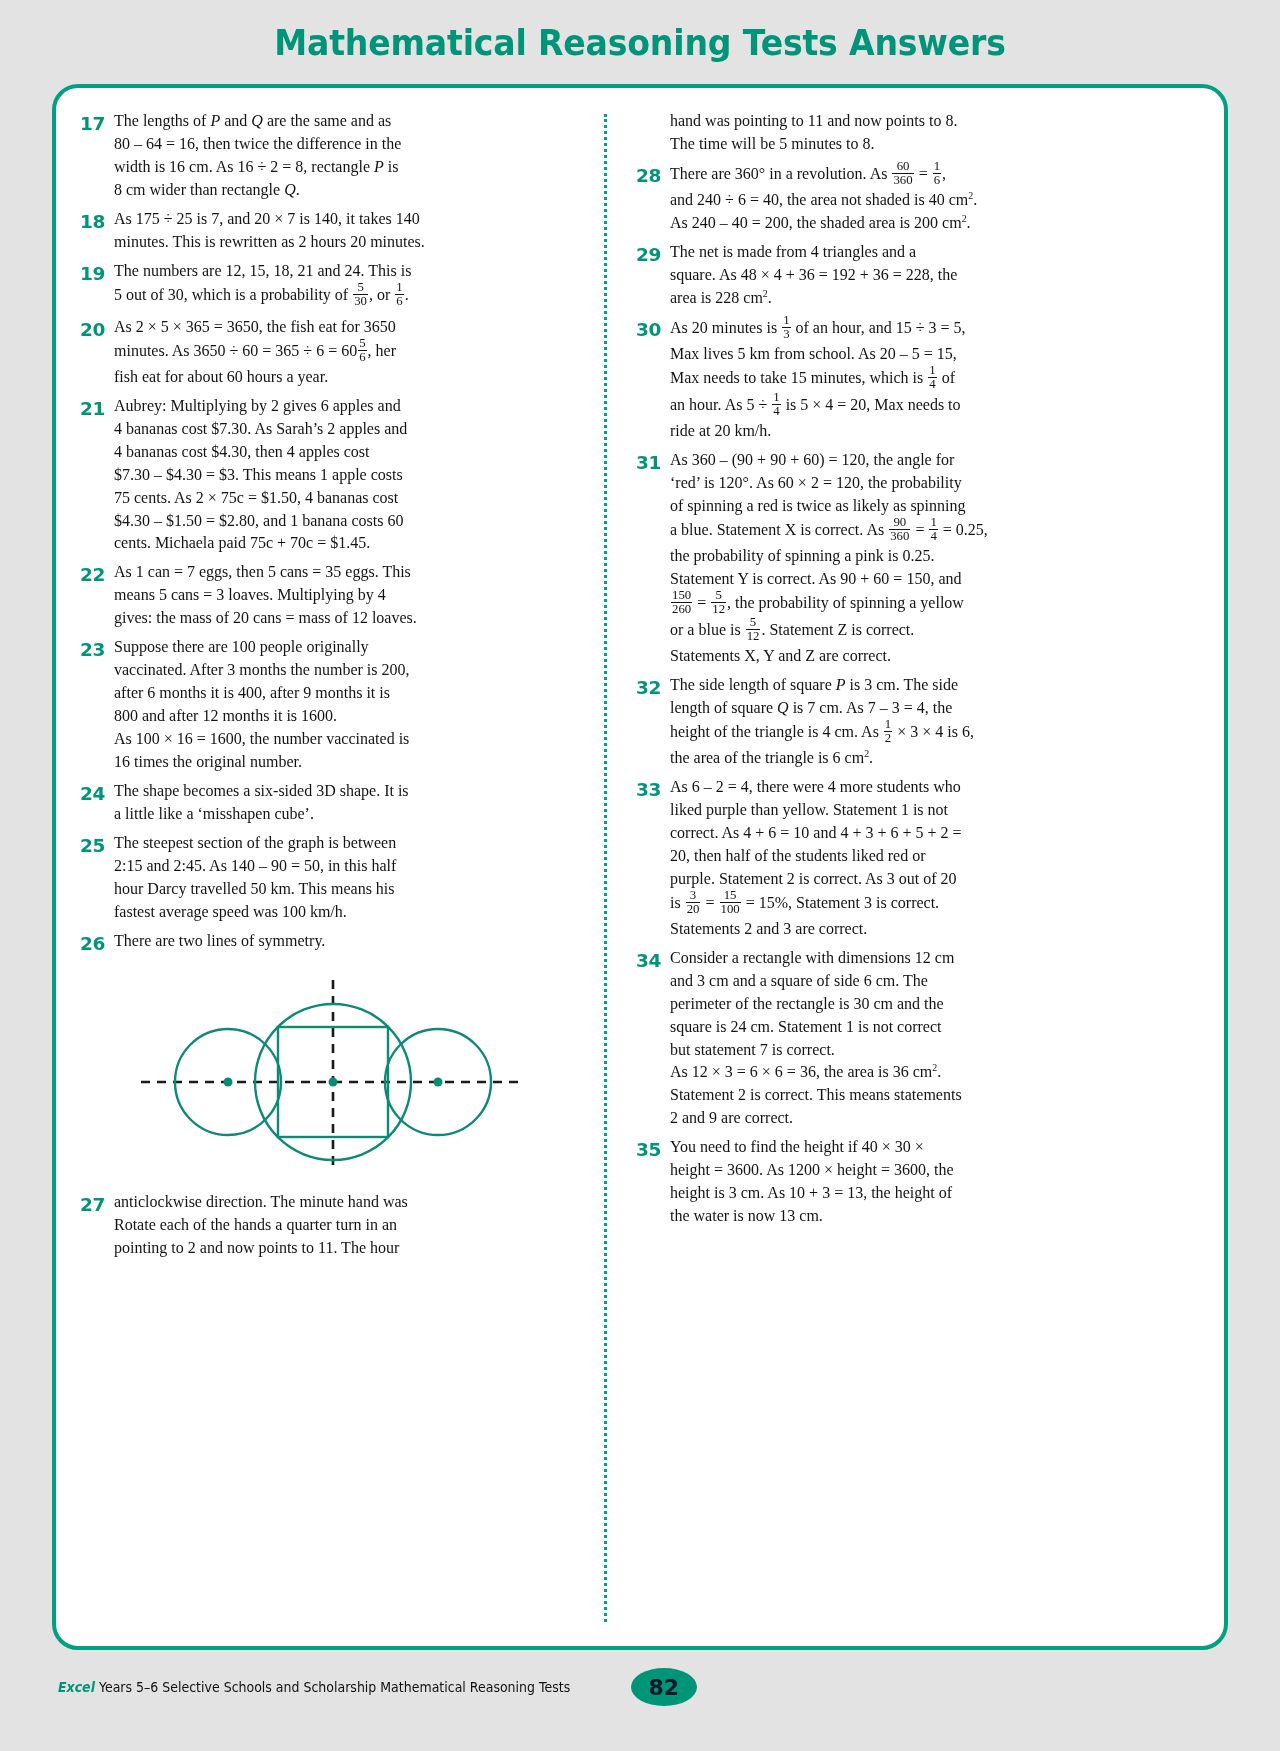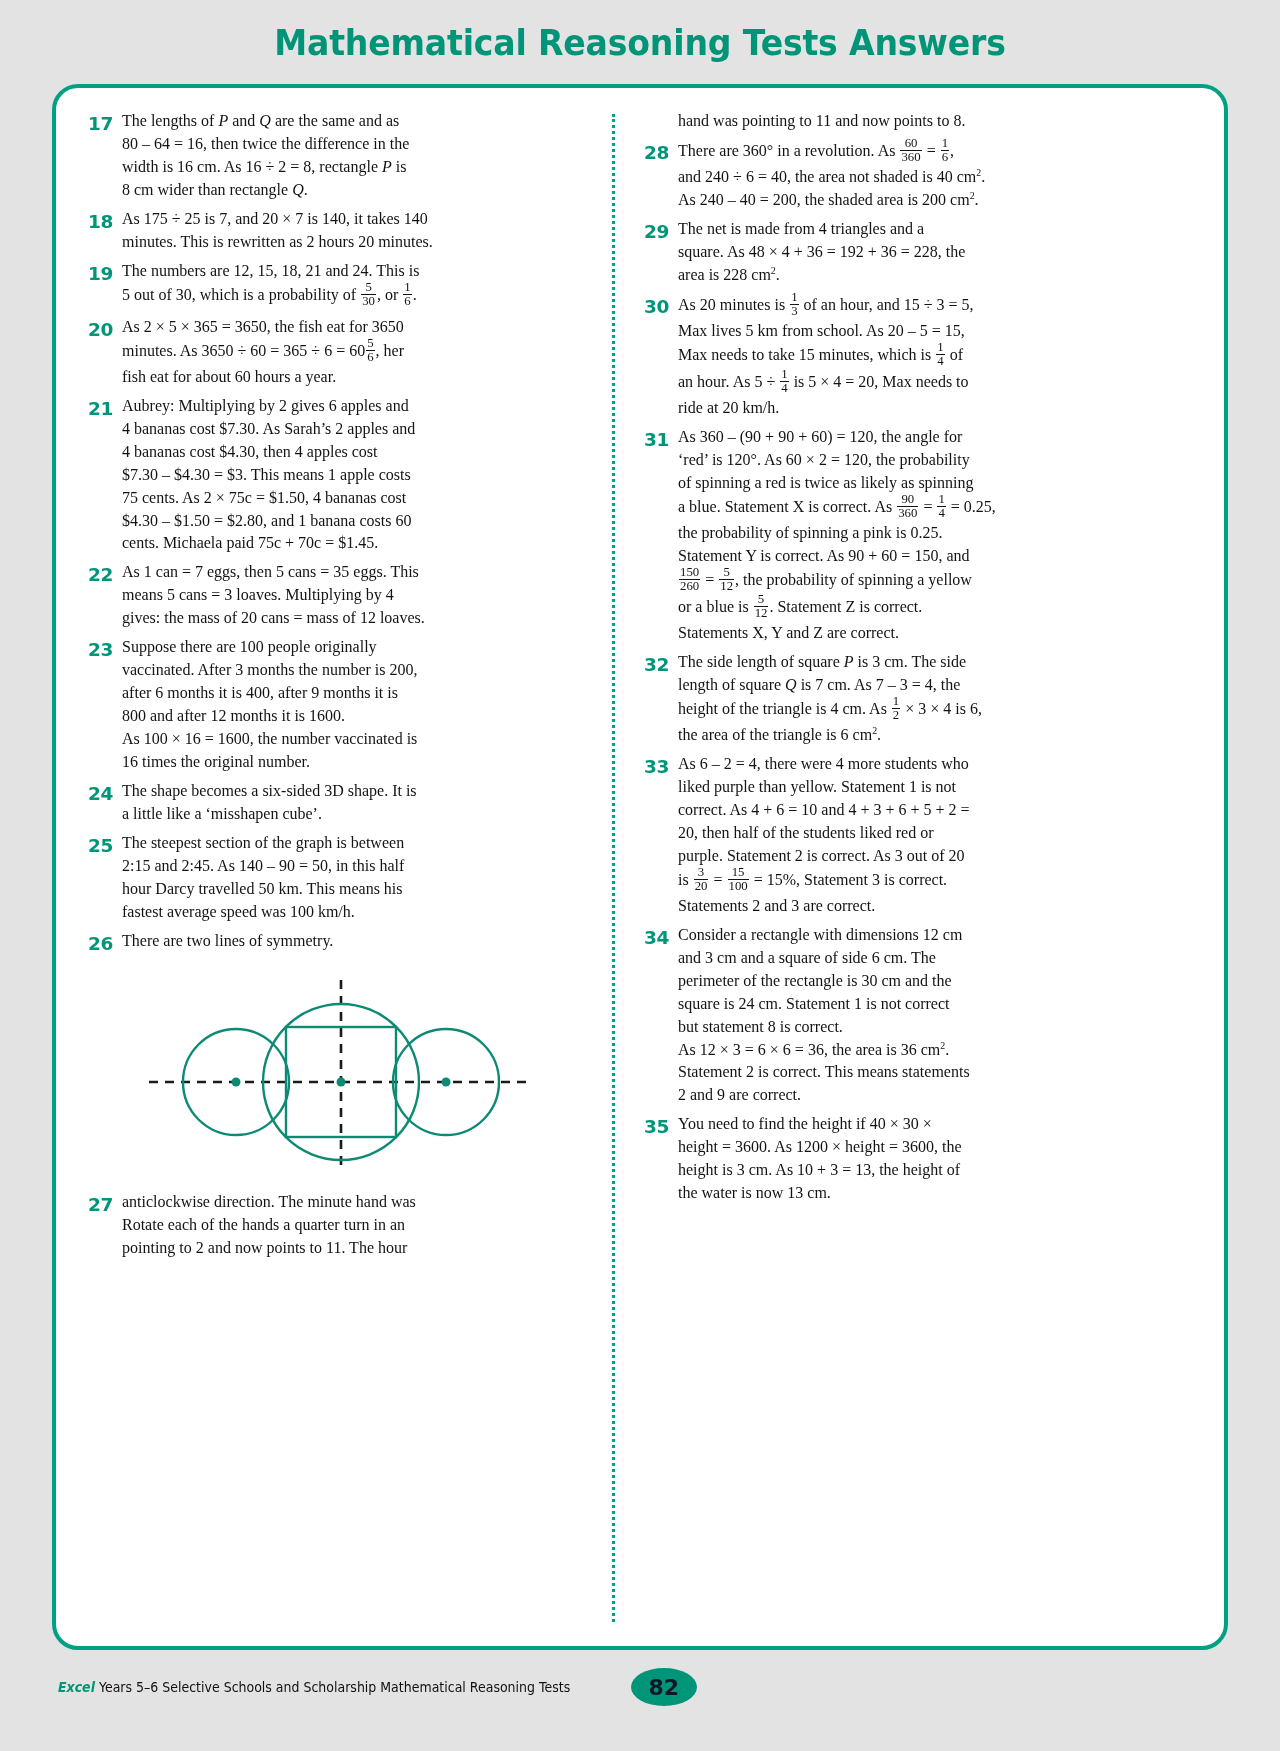"17" .columns { justify-content: flex-end -> none; padding: 22px 26px 20px 16px -> 22px 26px 20px 24px }
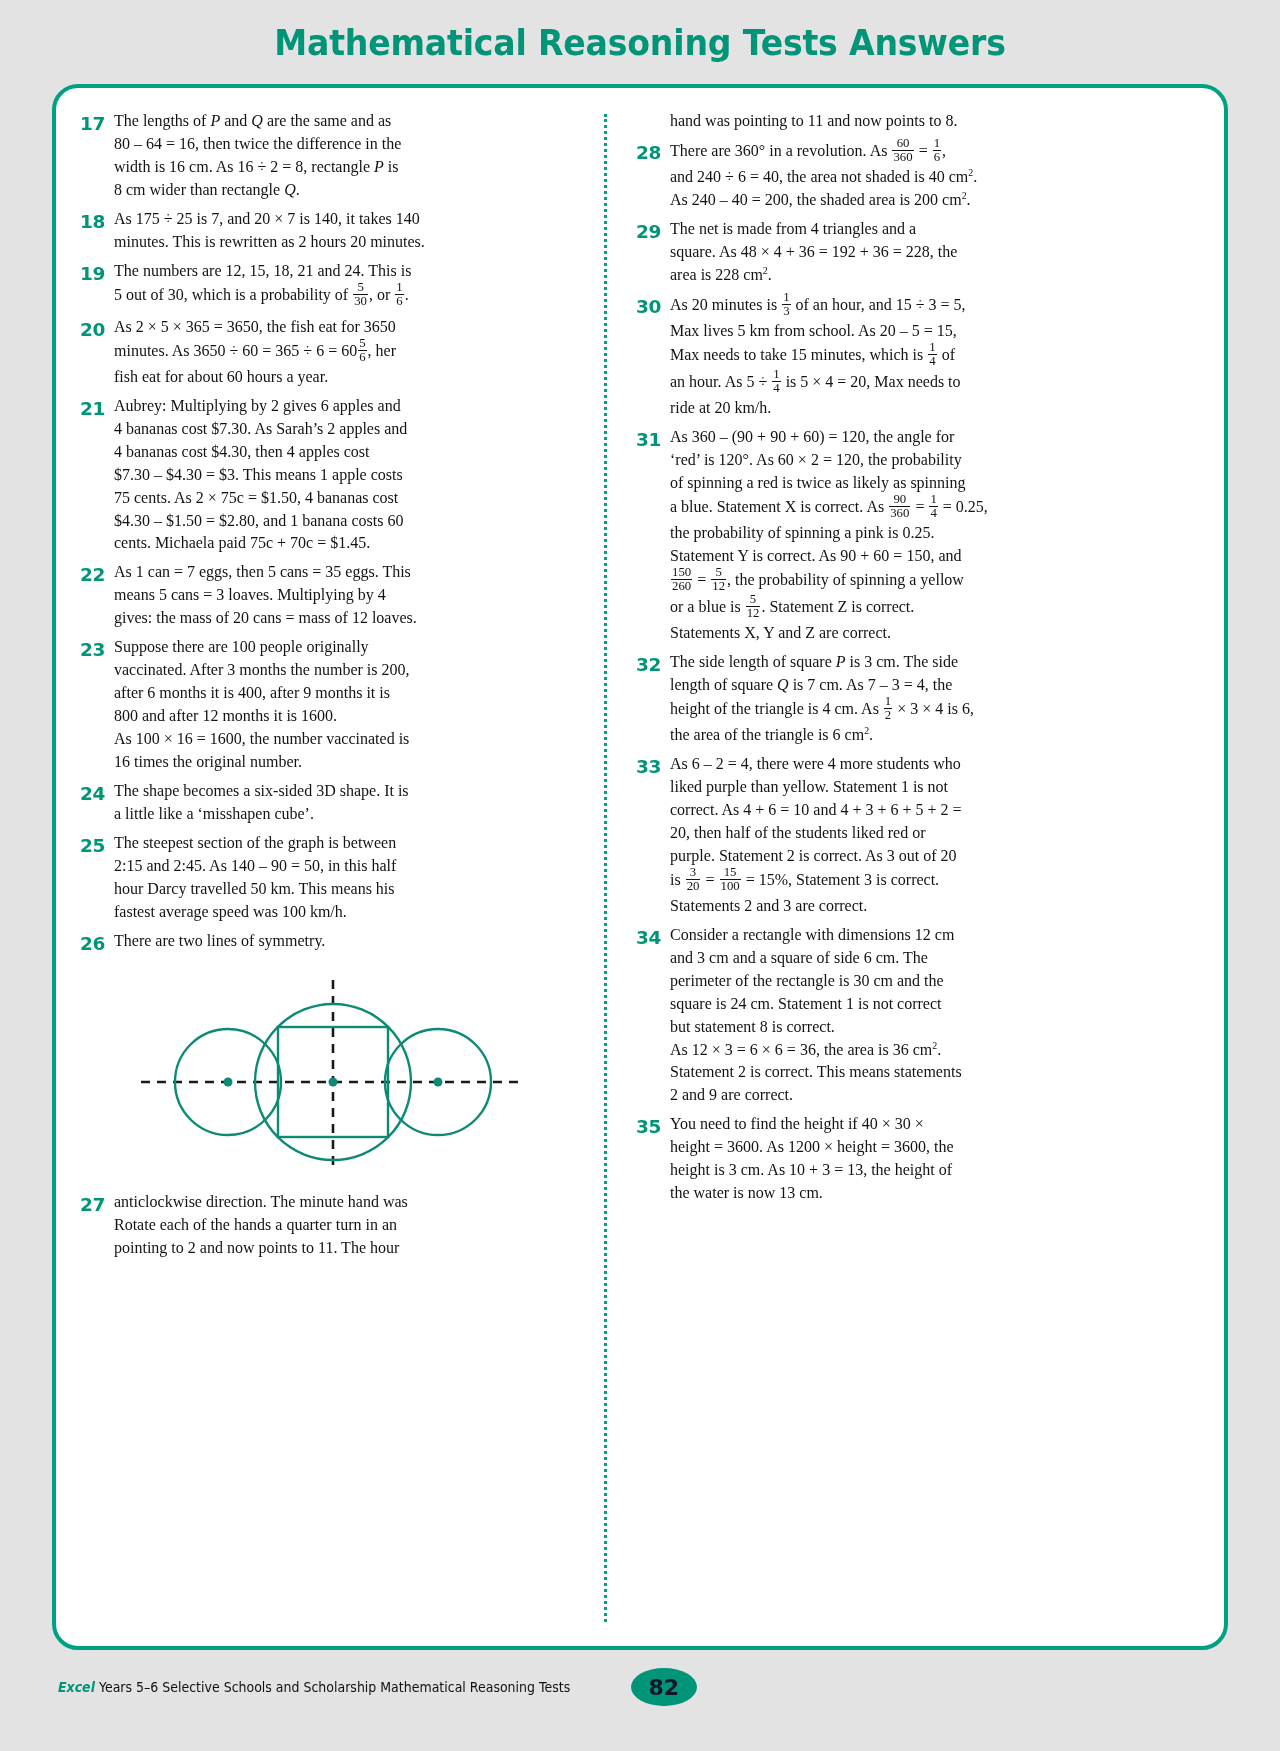"The time will be 5" div.line { html: none -> <div>The time will be 5 minutes to 8.</div> }
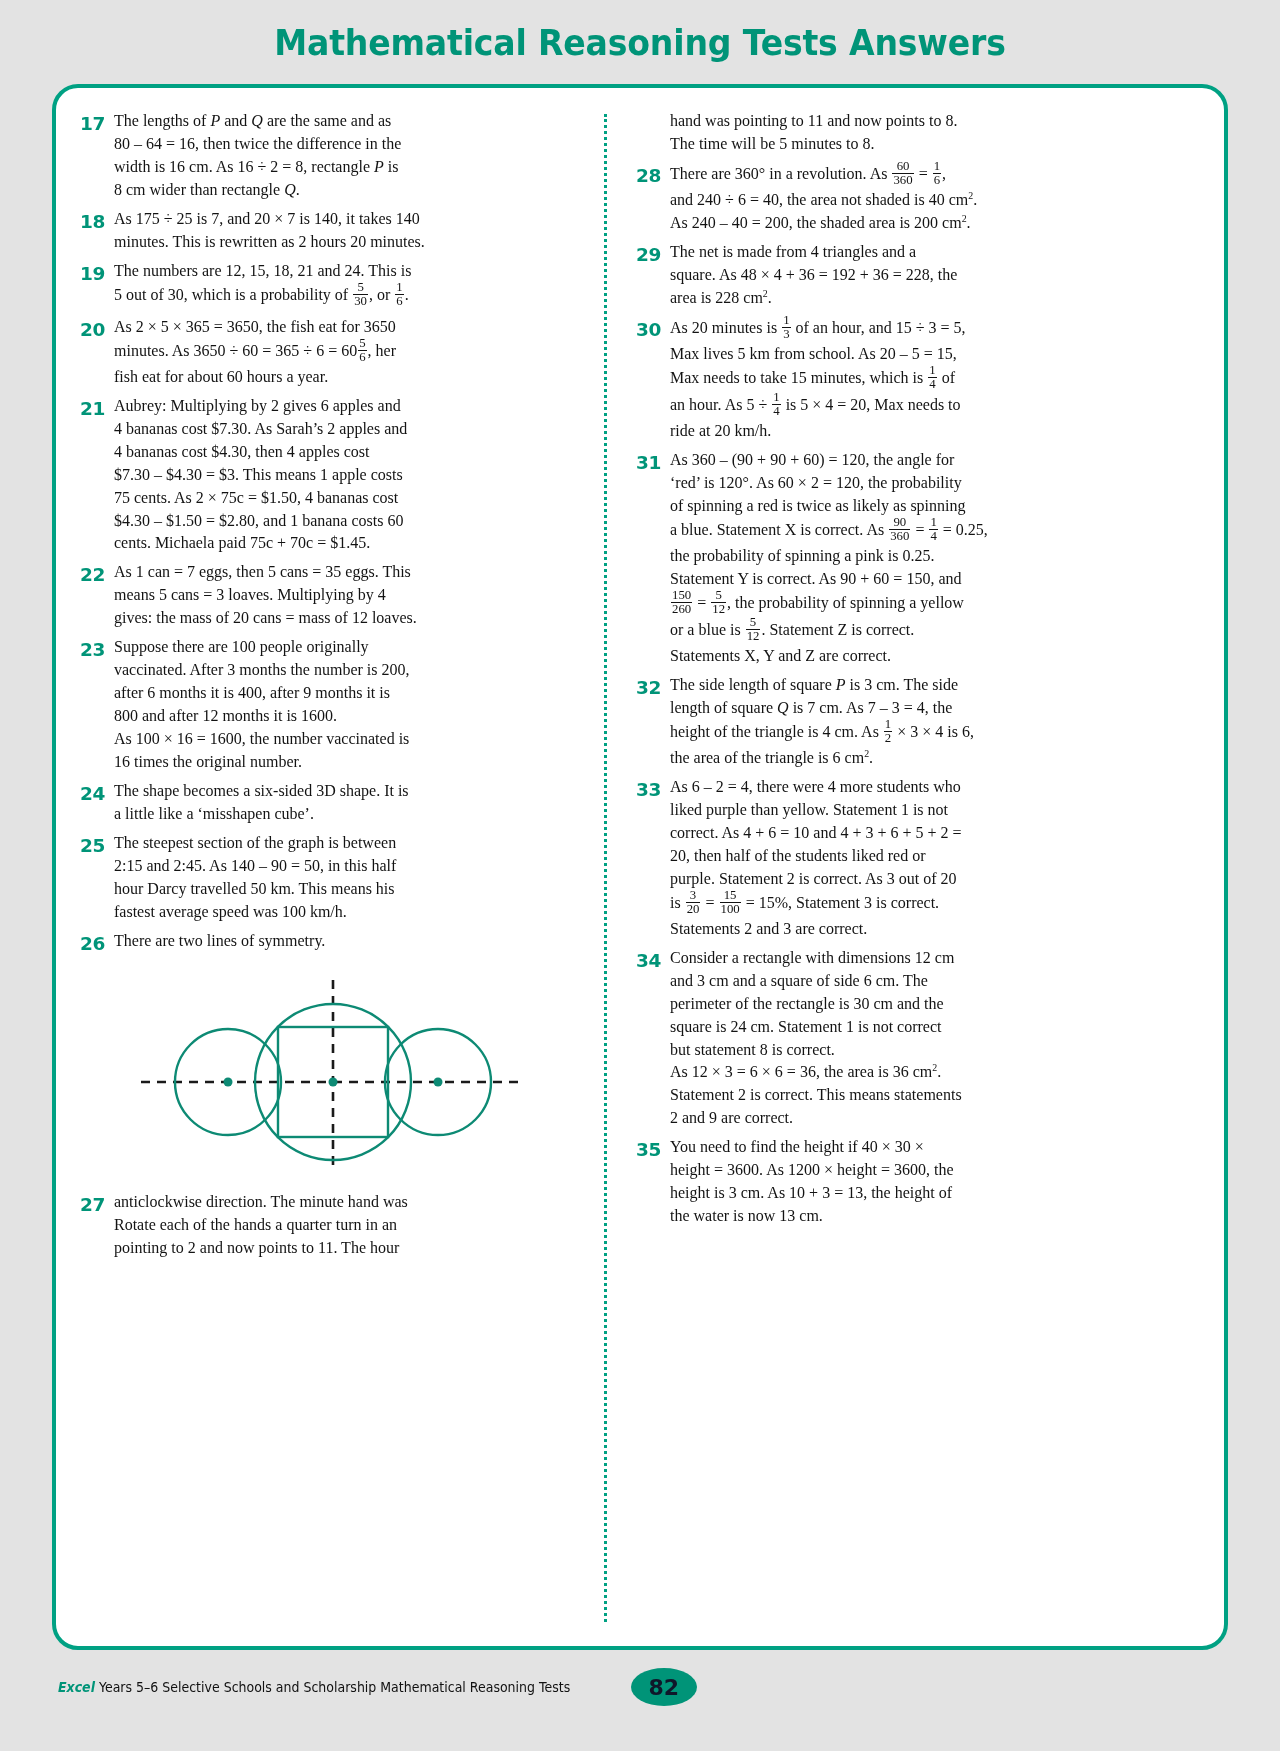"but statement 8 is correct." div.line { text: 8 -> 7 }
